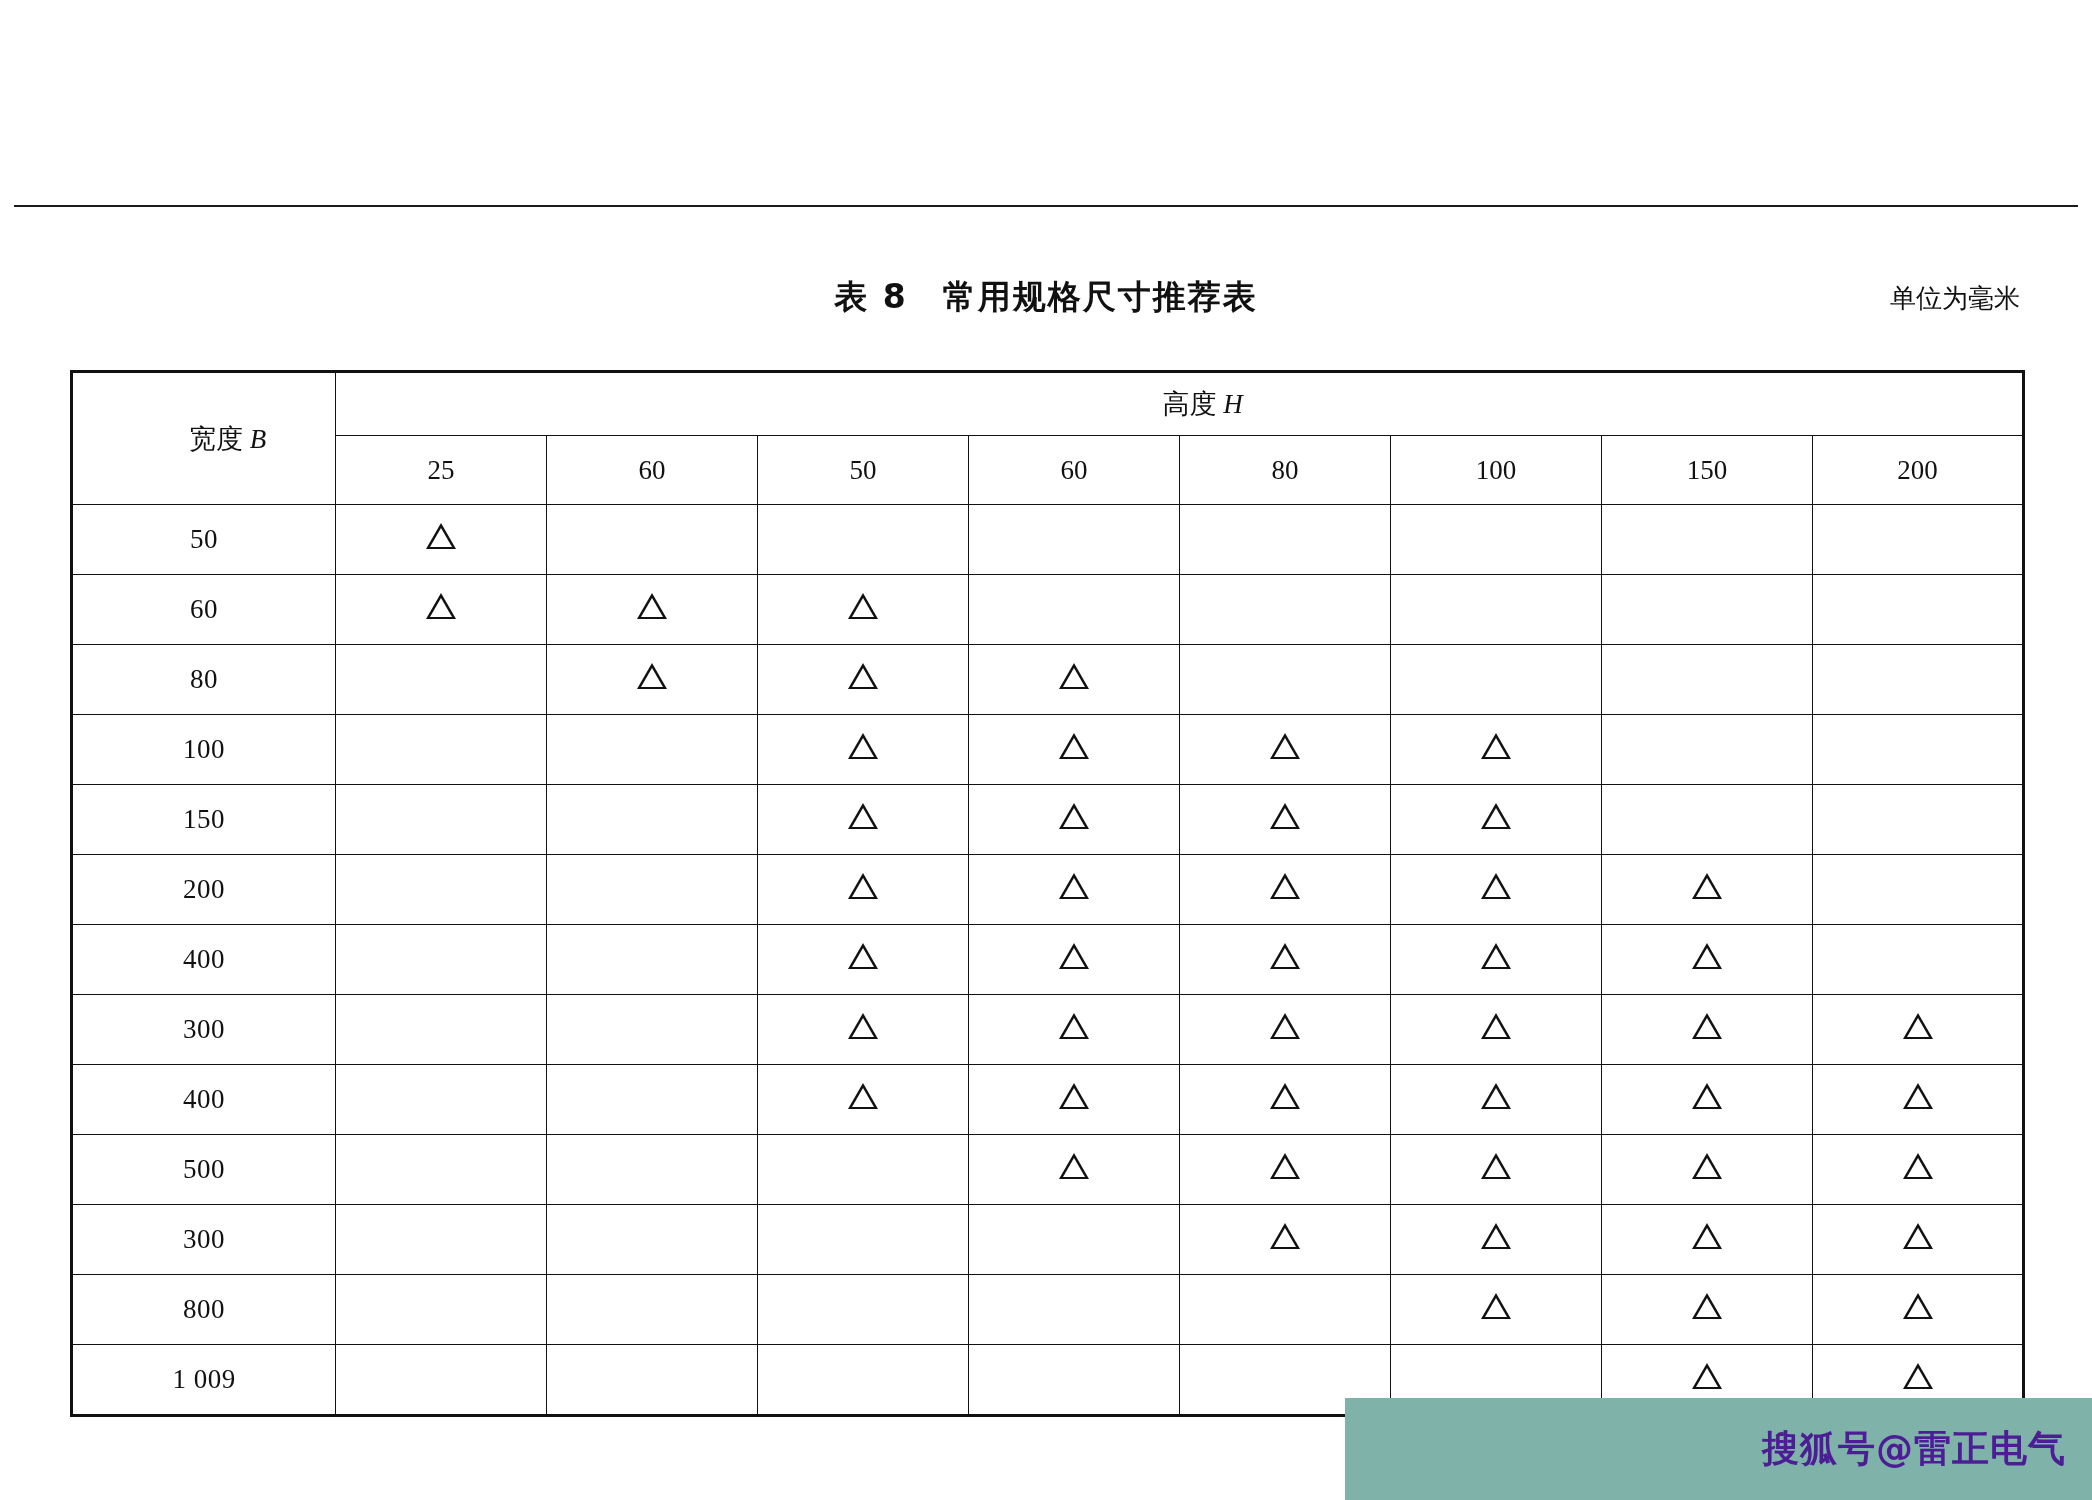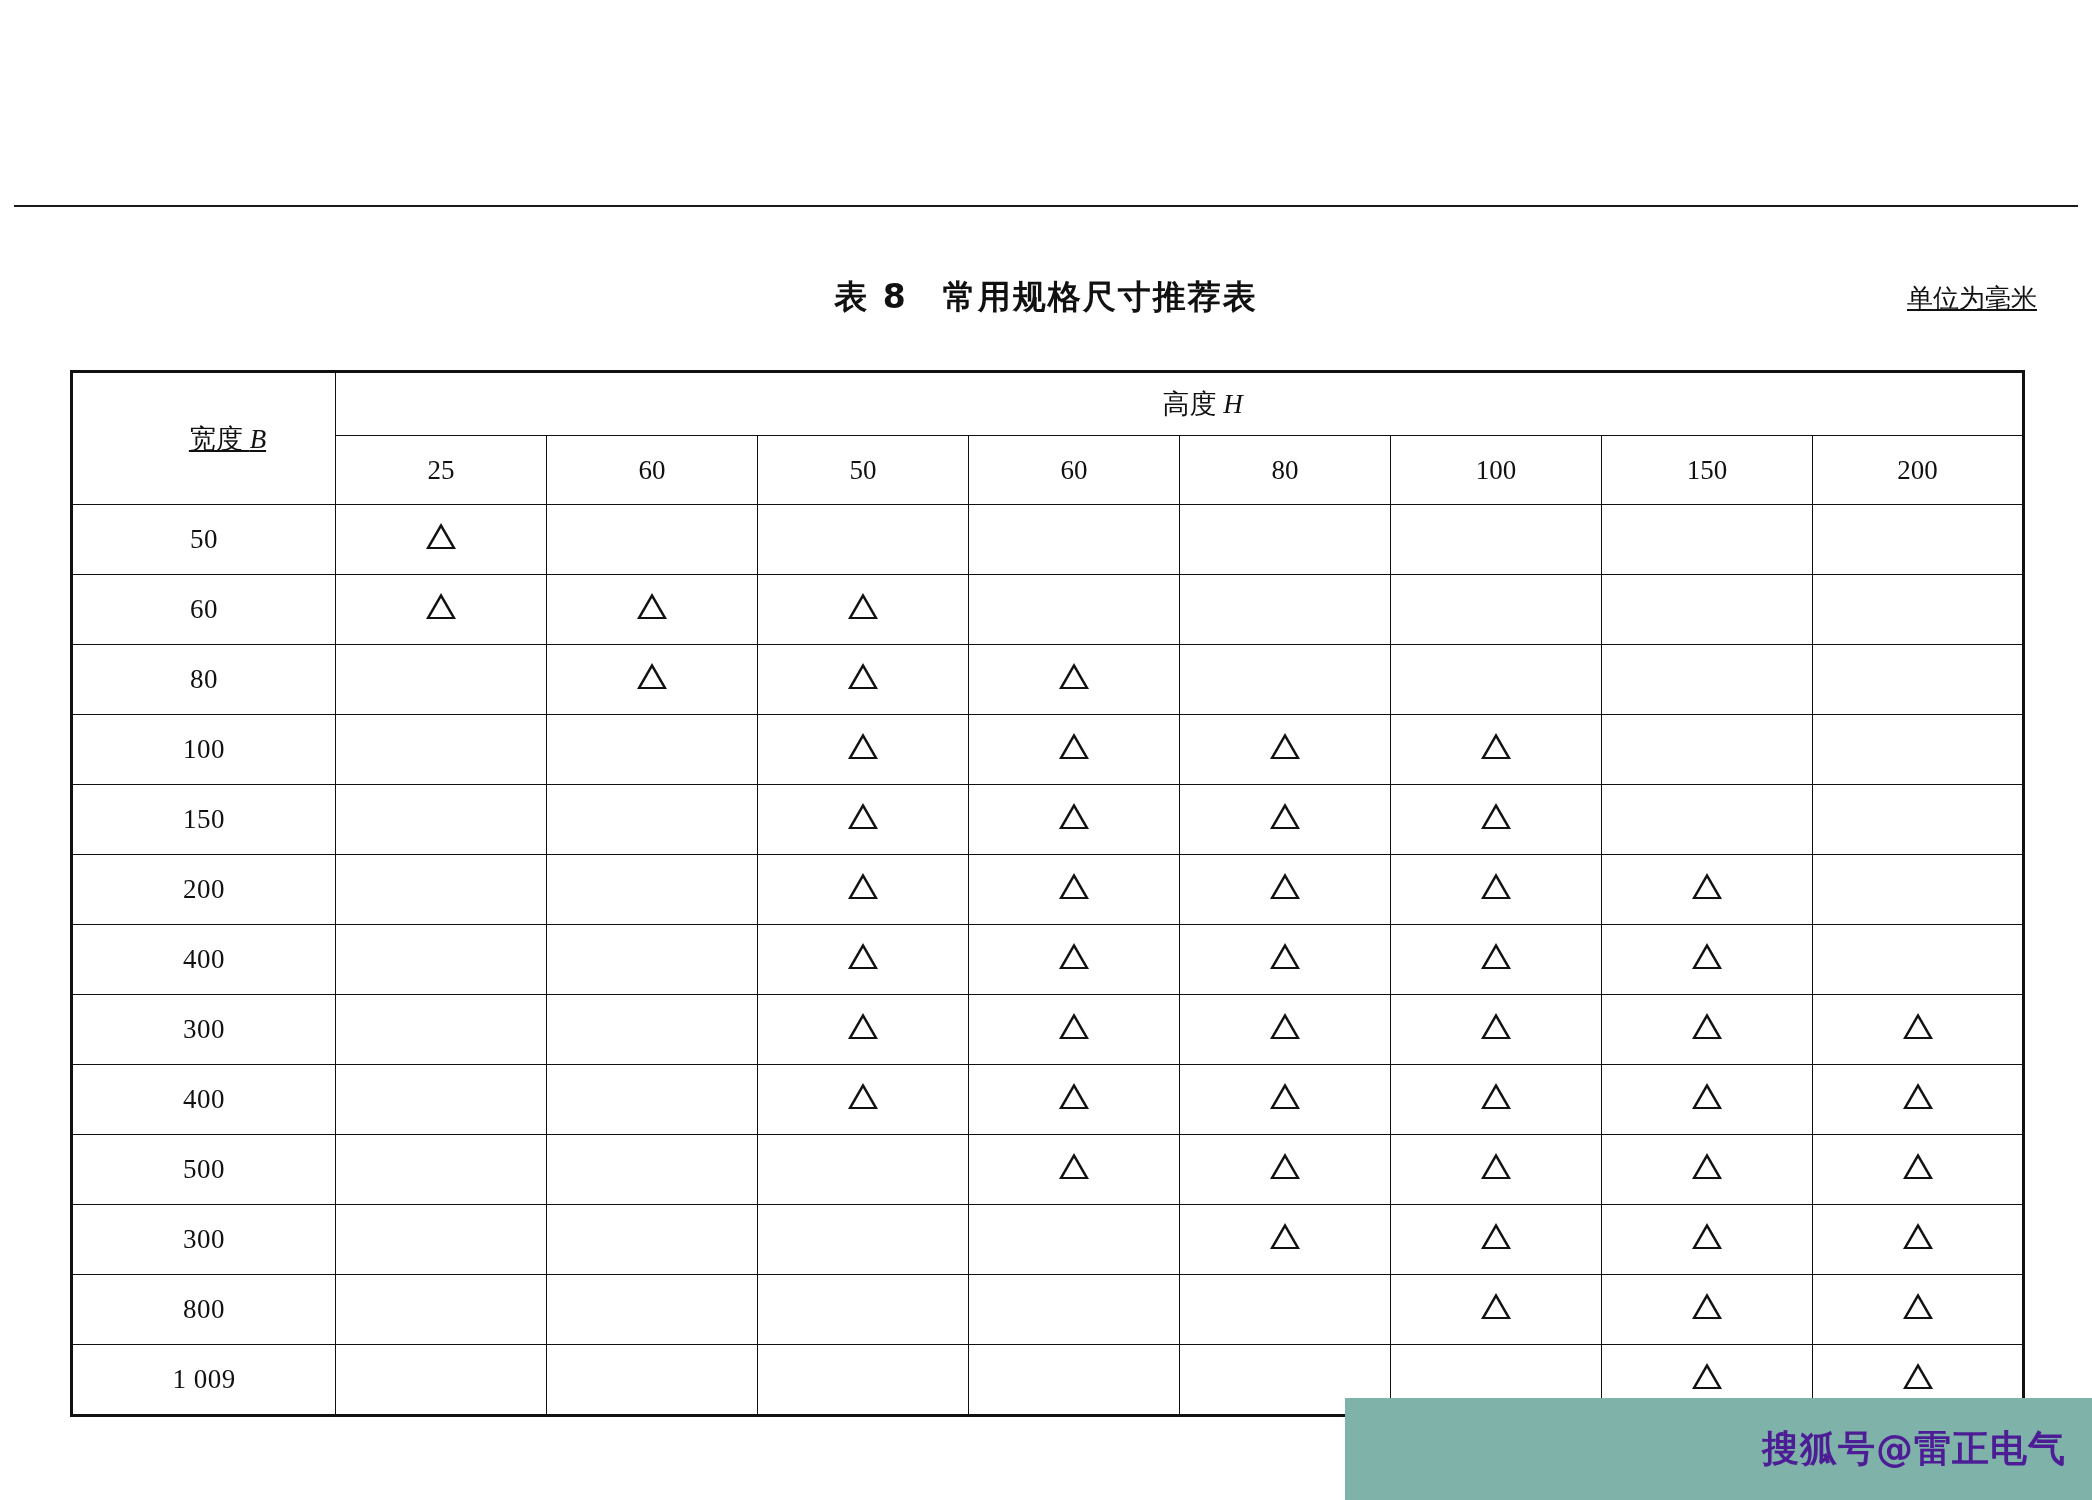"单位为毫米" .unit-note { right: 55px -> 72px; text-decoration: underline -> none }
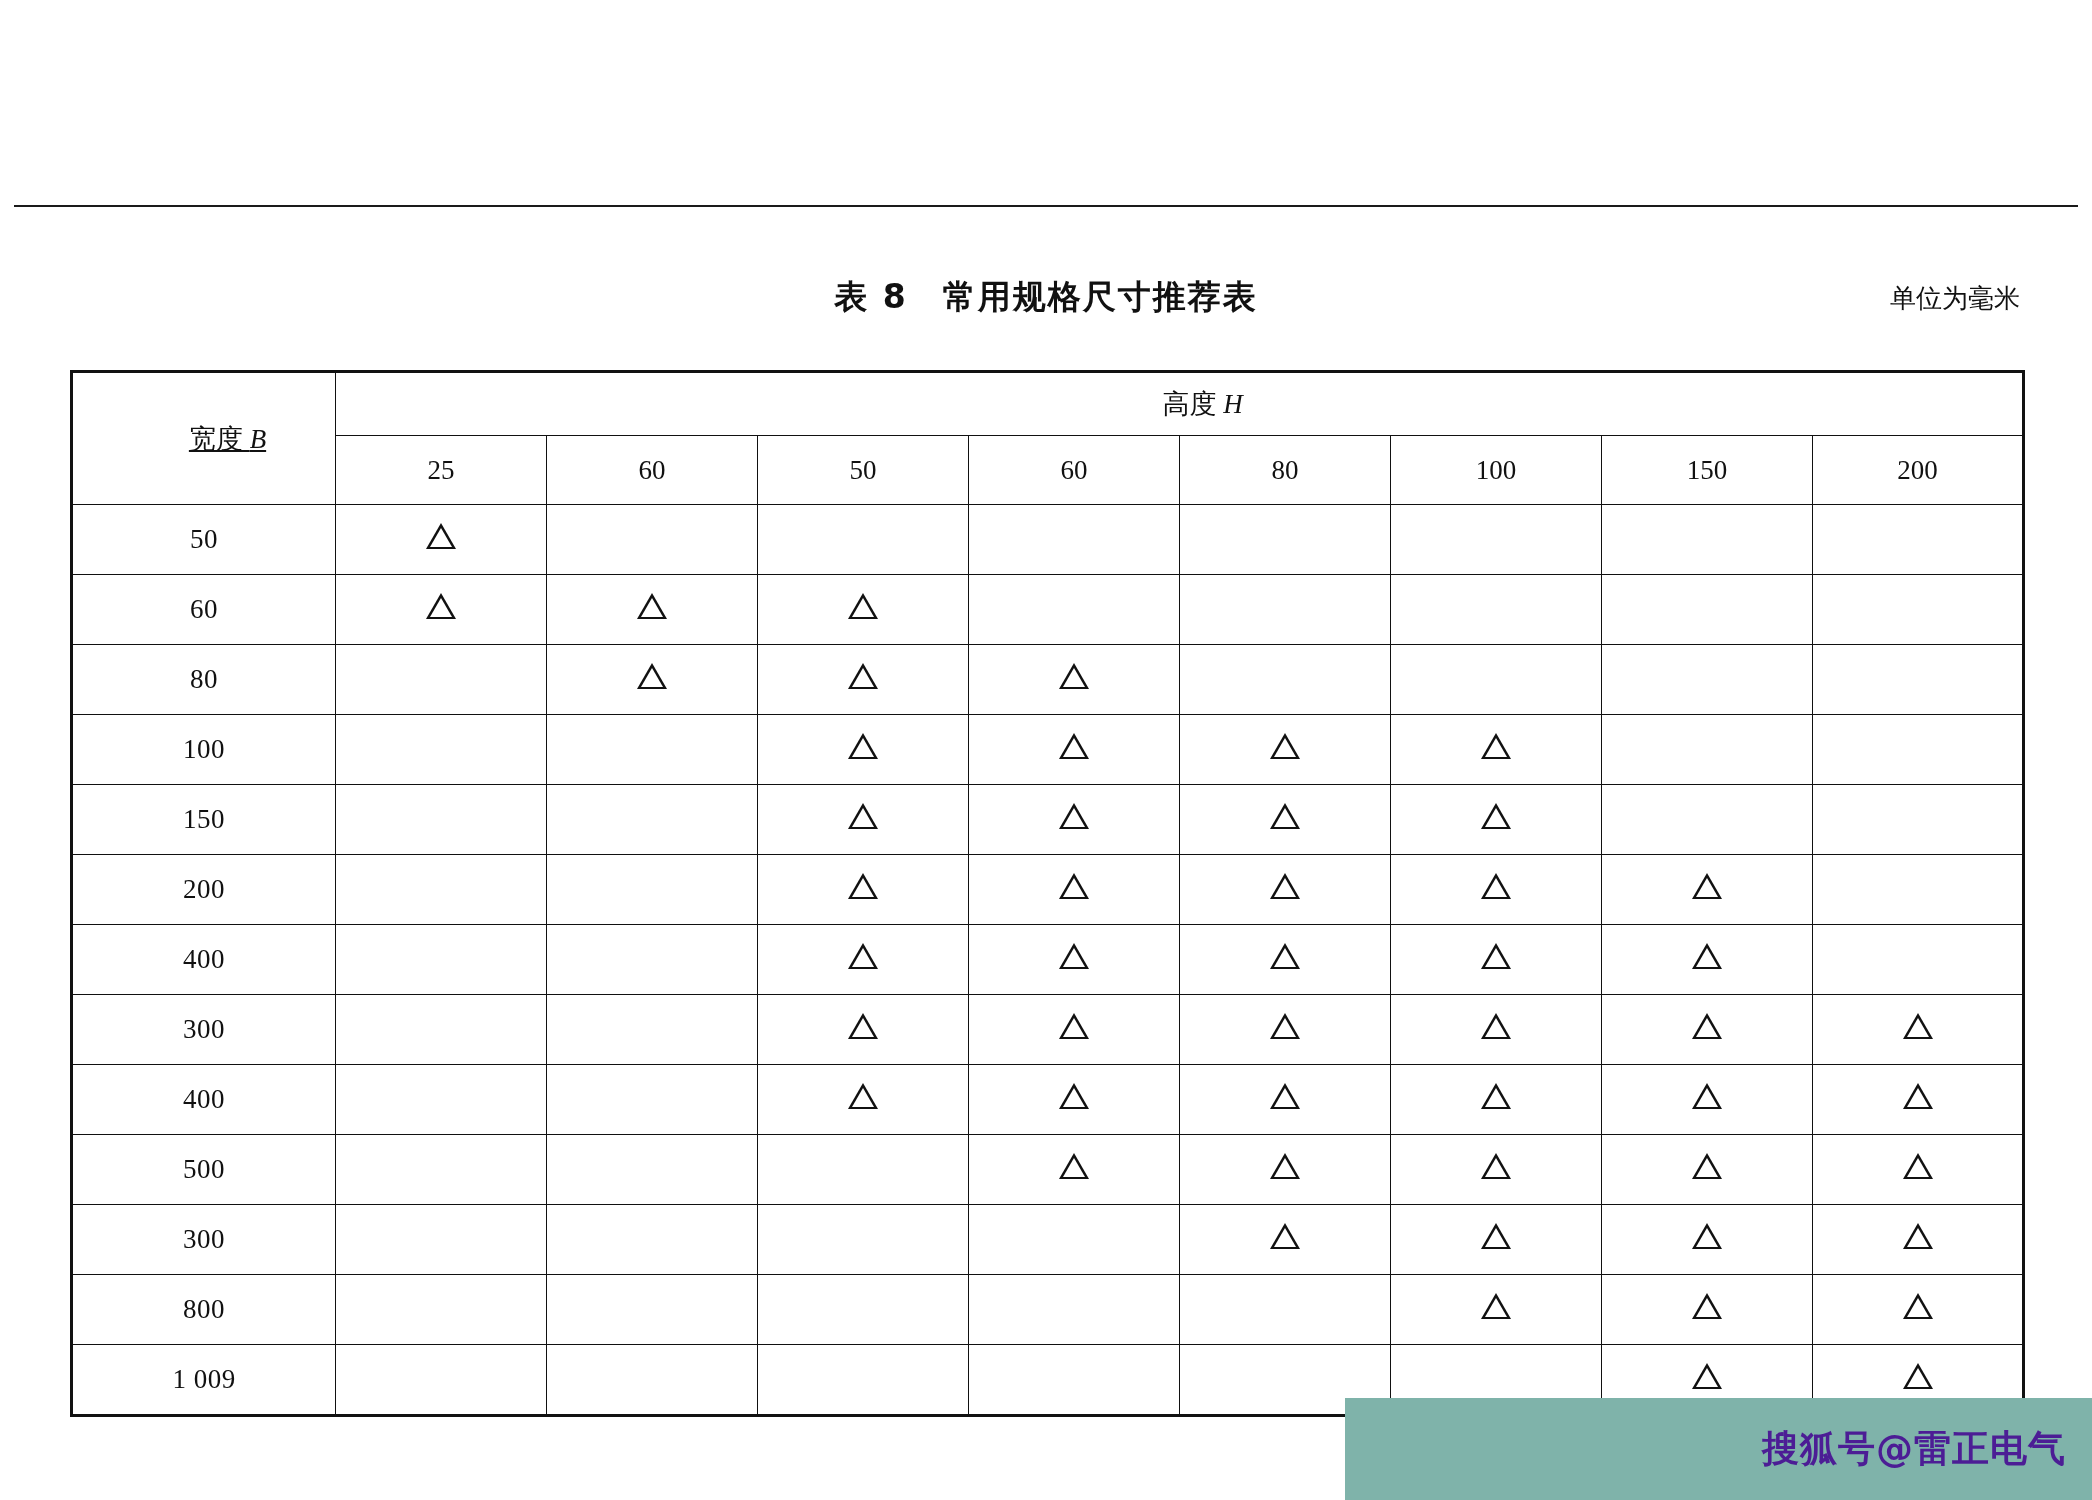"宽度 B" .hdr-b { text-decoration: underline -> none }
